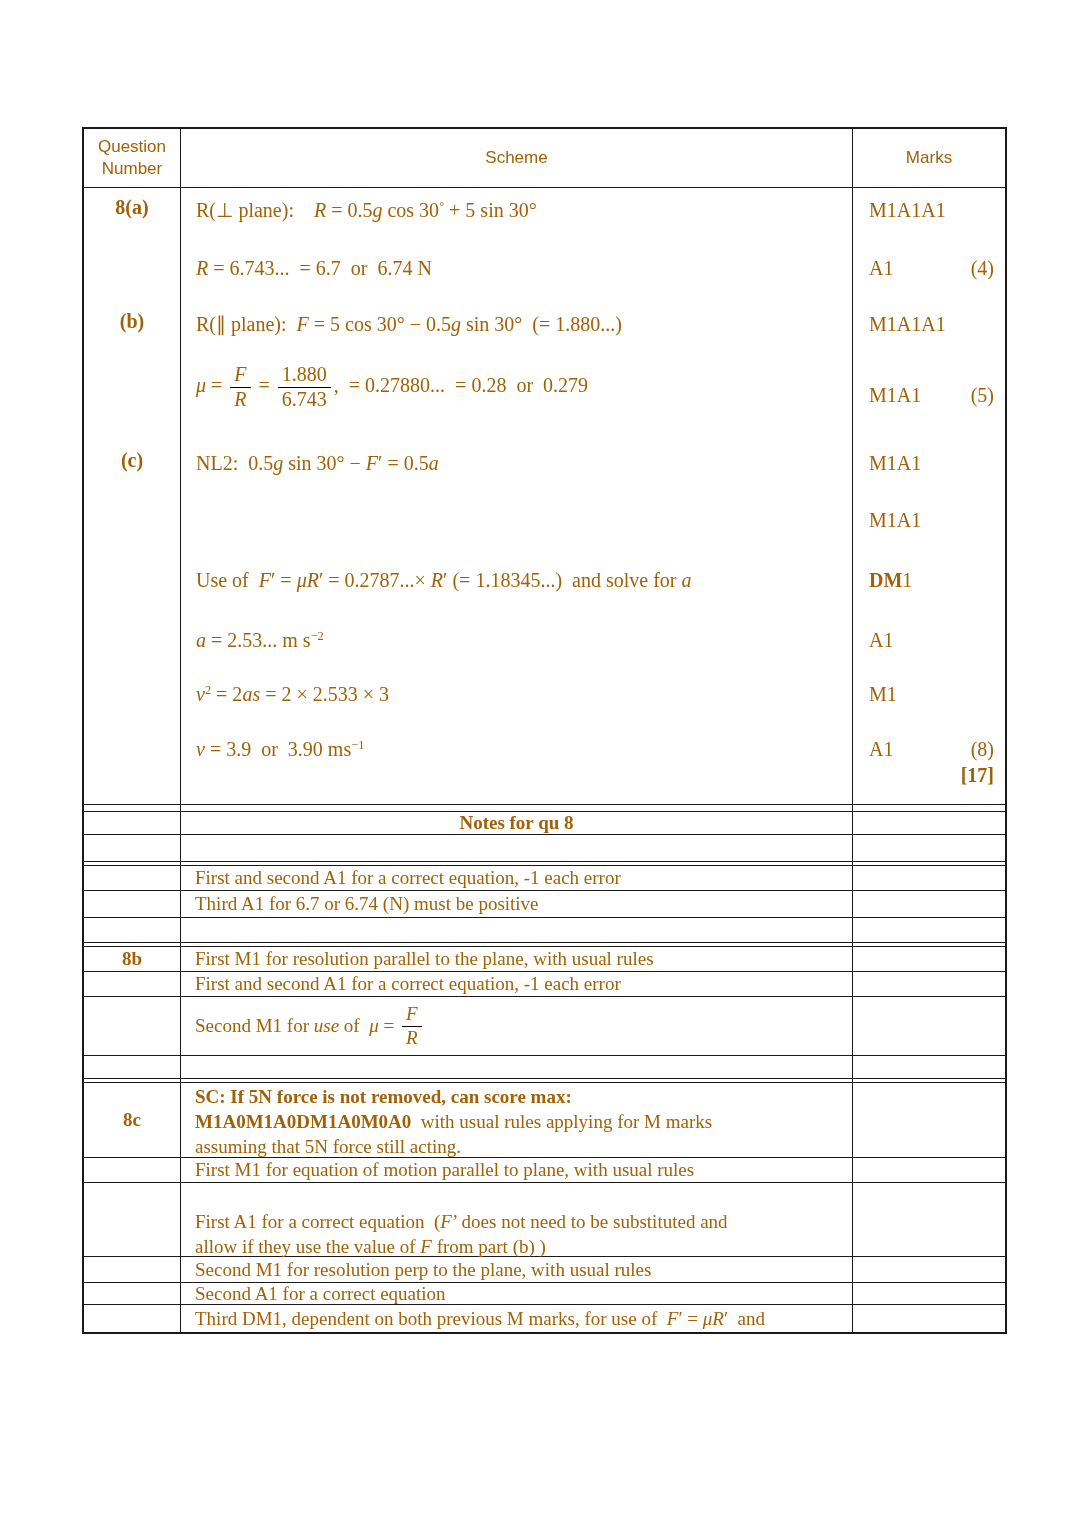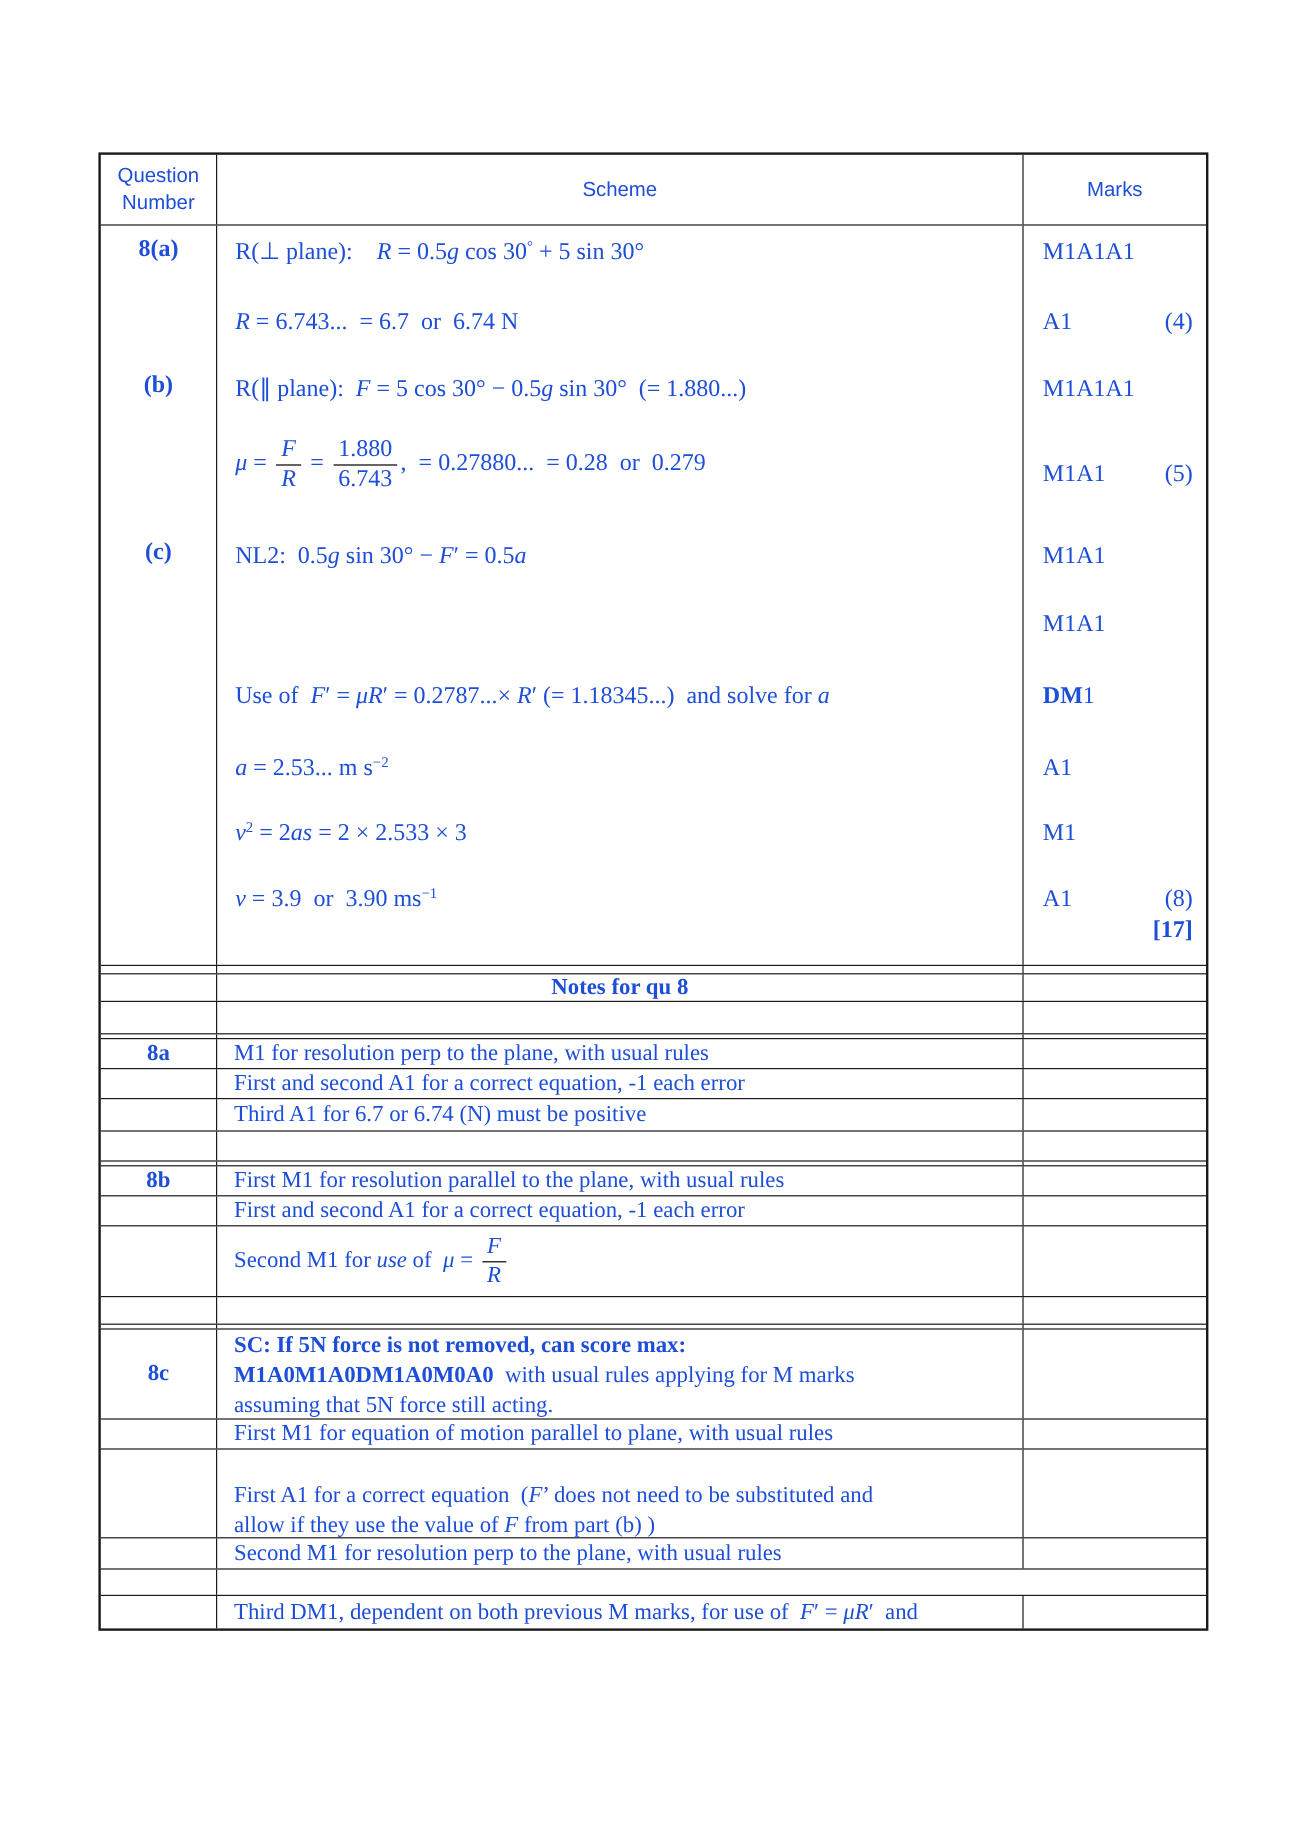"Question Number" .canvas { color: #1d4ed8 -> #a16207 }
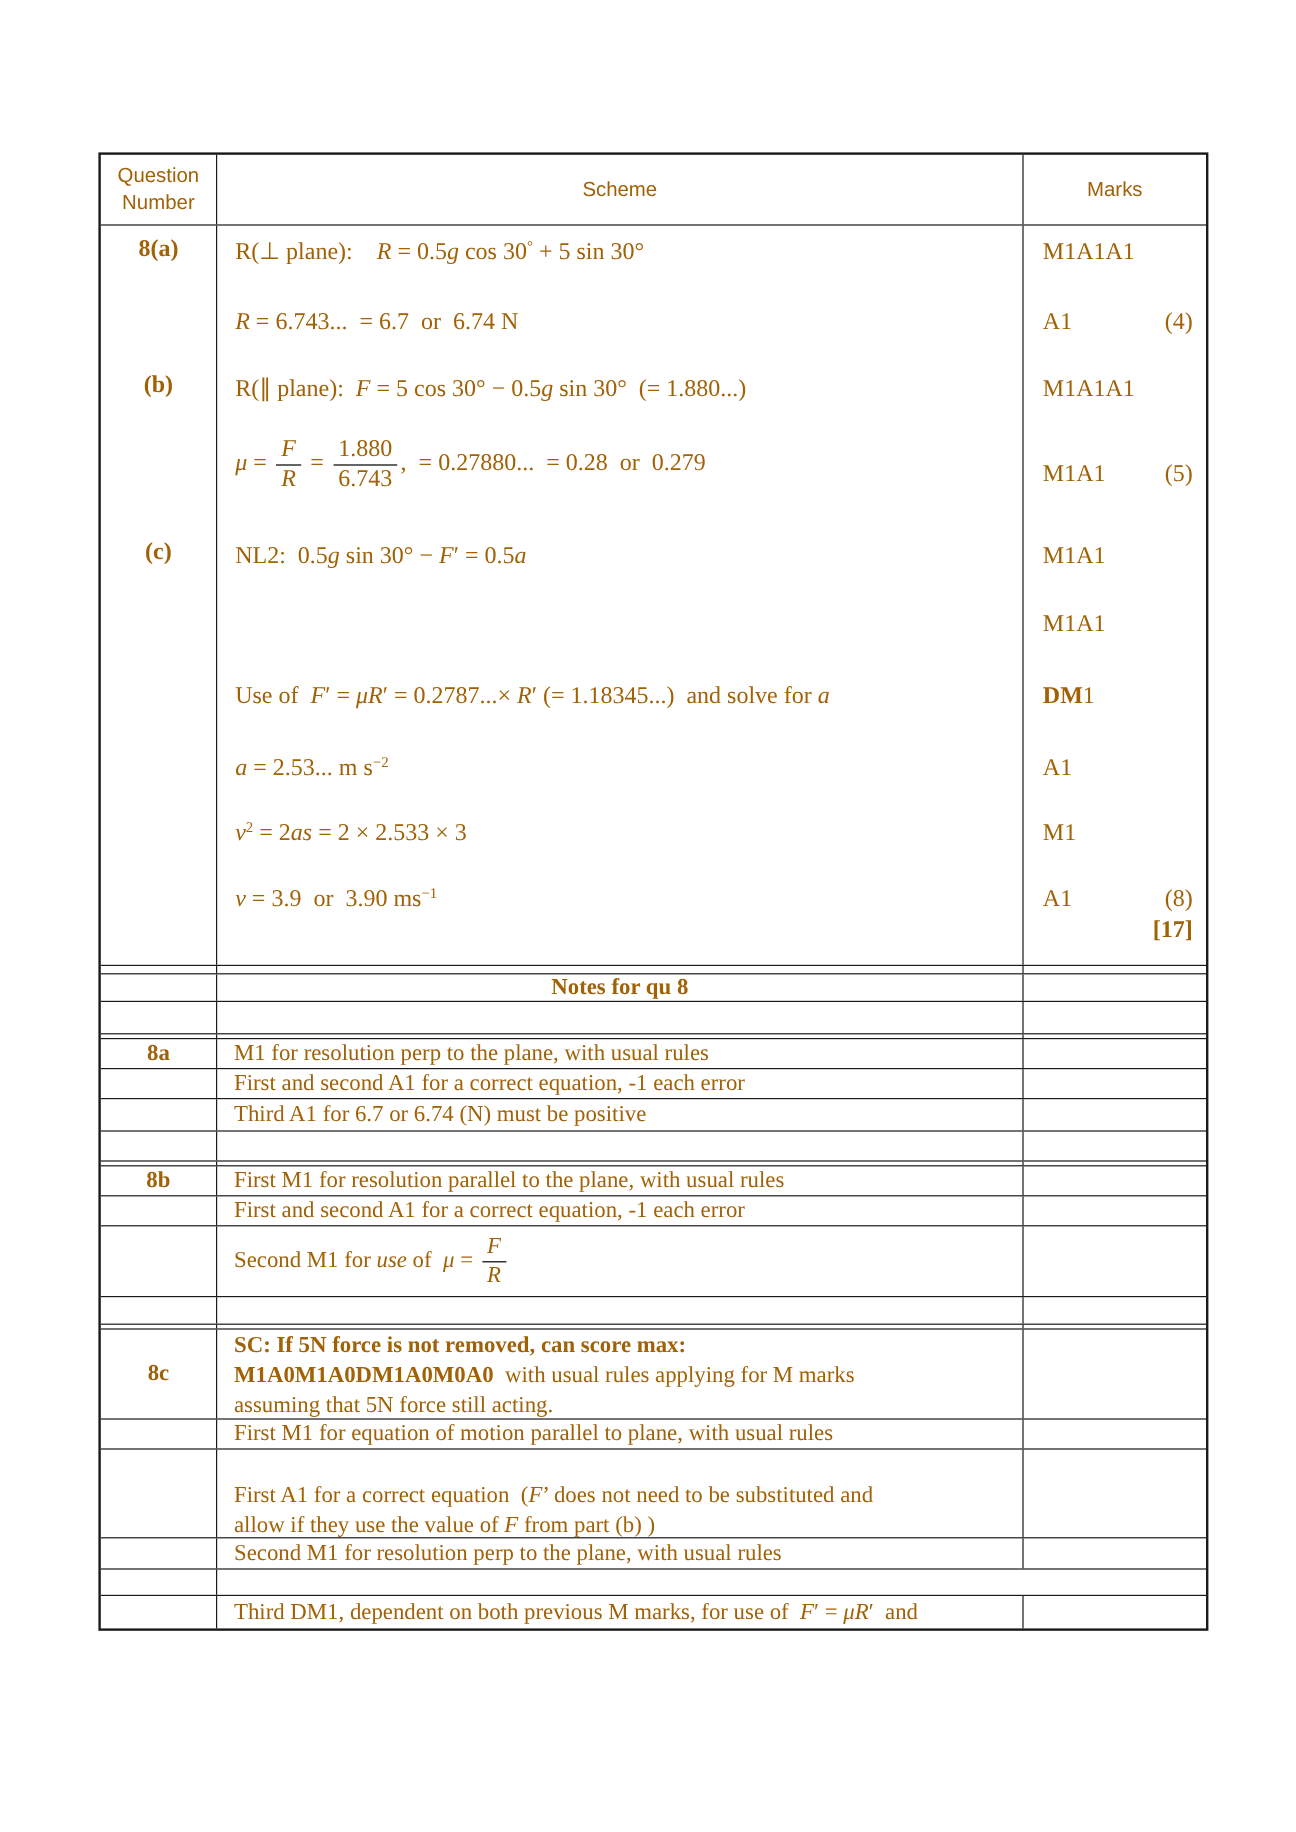"8a" div.row { html: <div> <div> <span>8a</span> </div> <div>M1 for resolution perp to the plane, with usual rules</div> <div></div> </div> -> none }
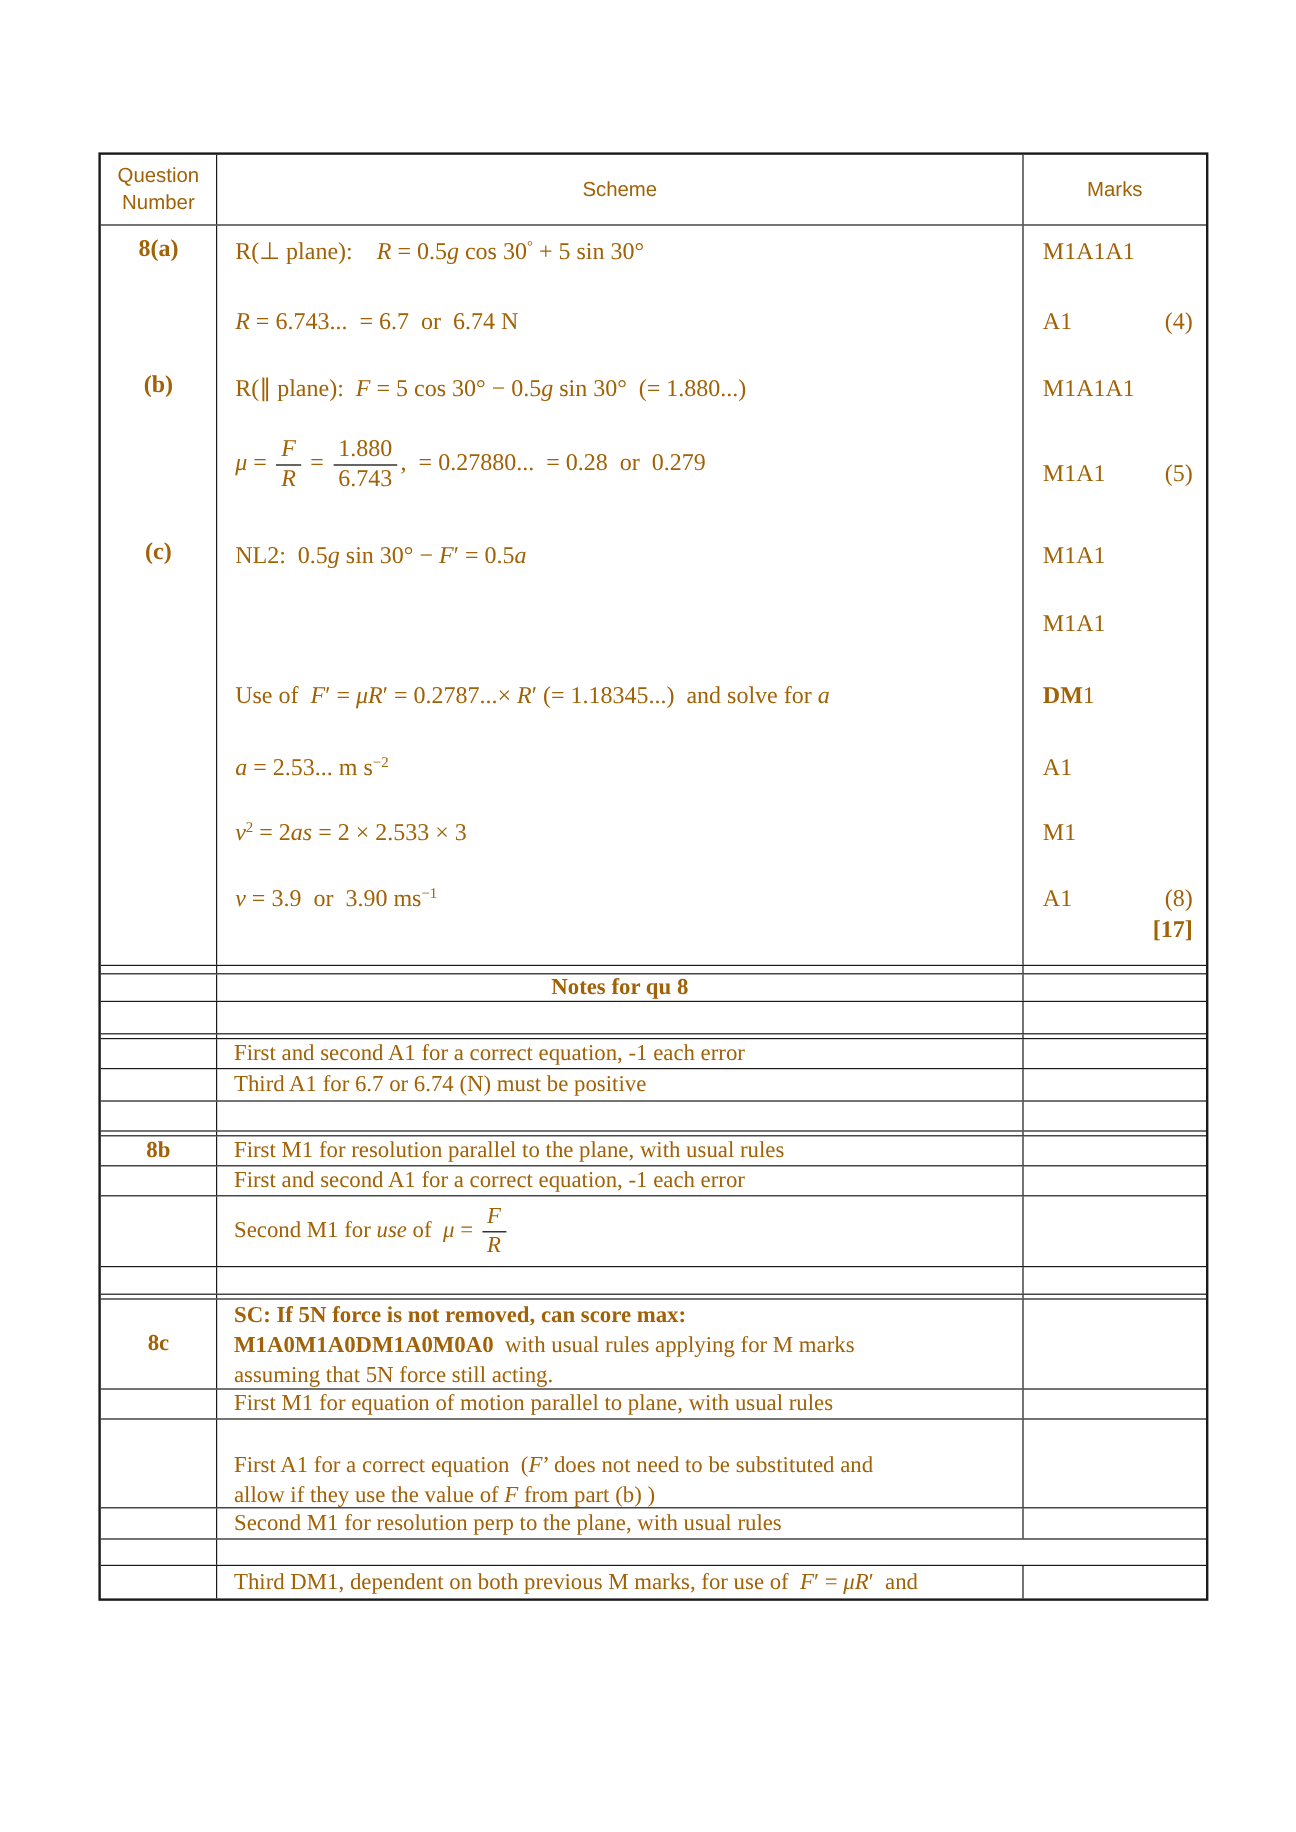"Second A1 for a correct" div.c2 { html: none -> <div>Second A1 for a correct equation</div> }
